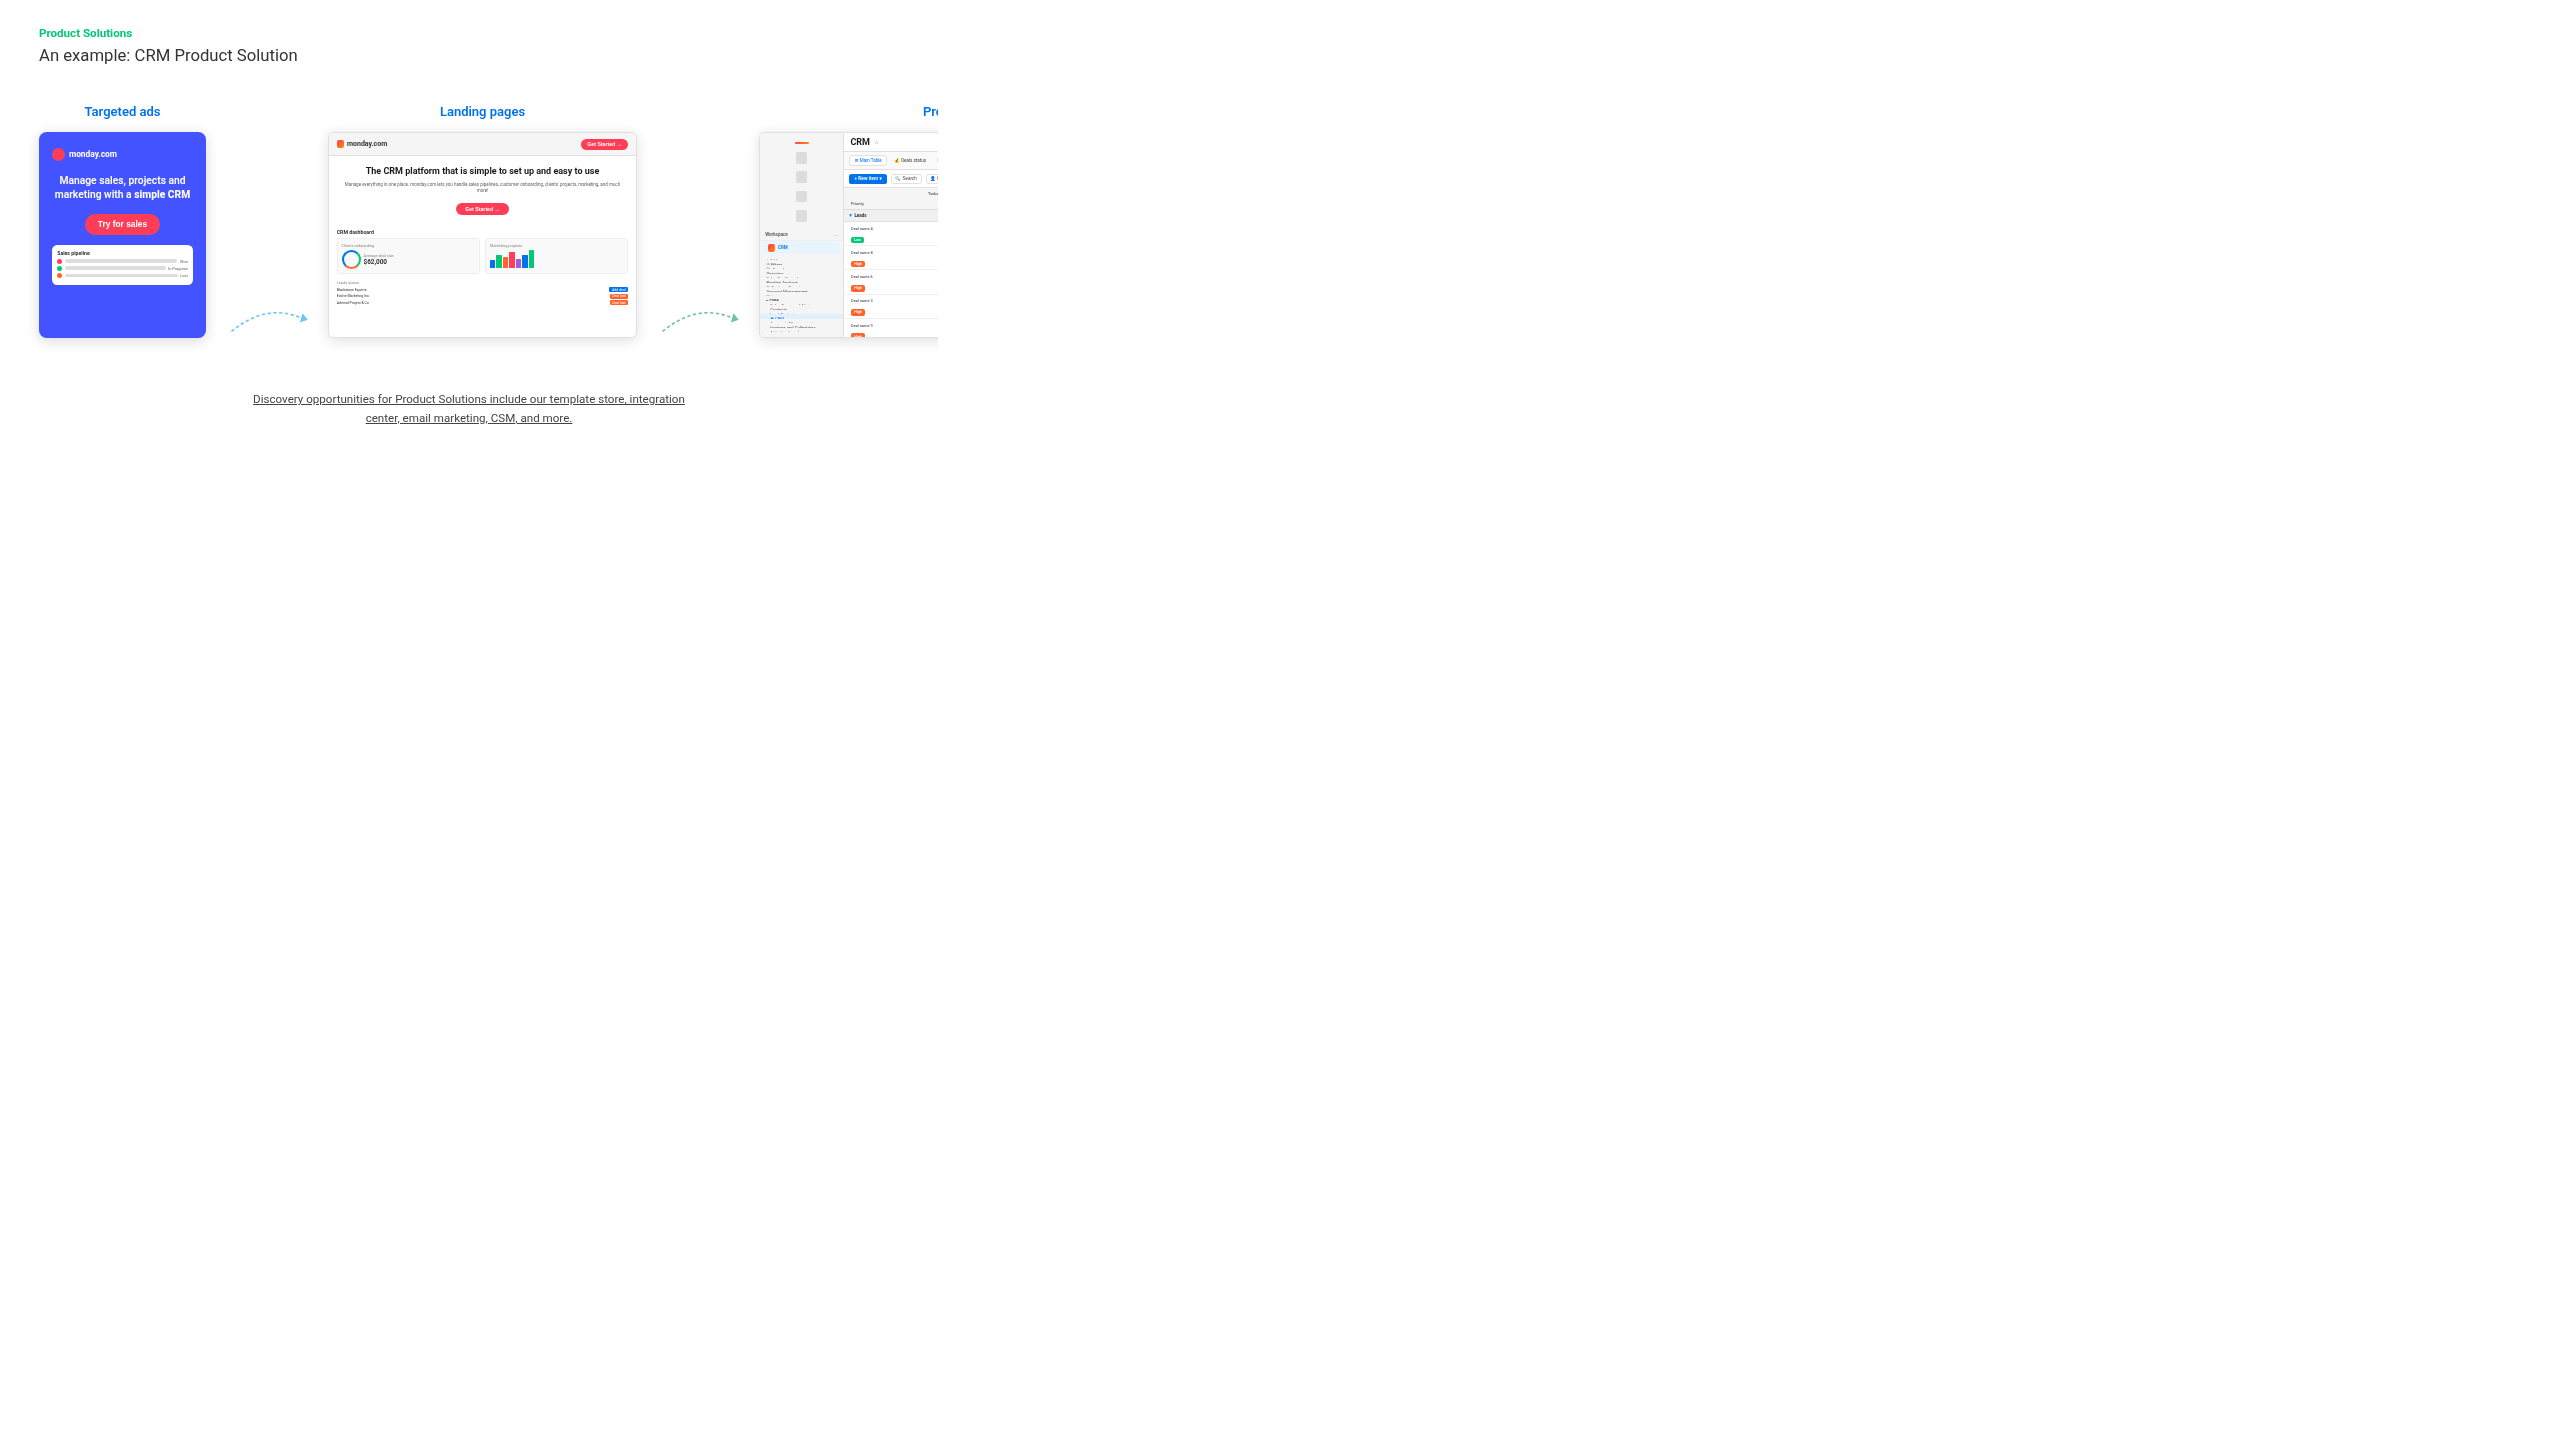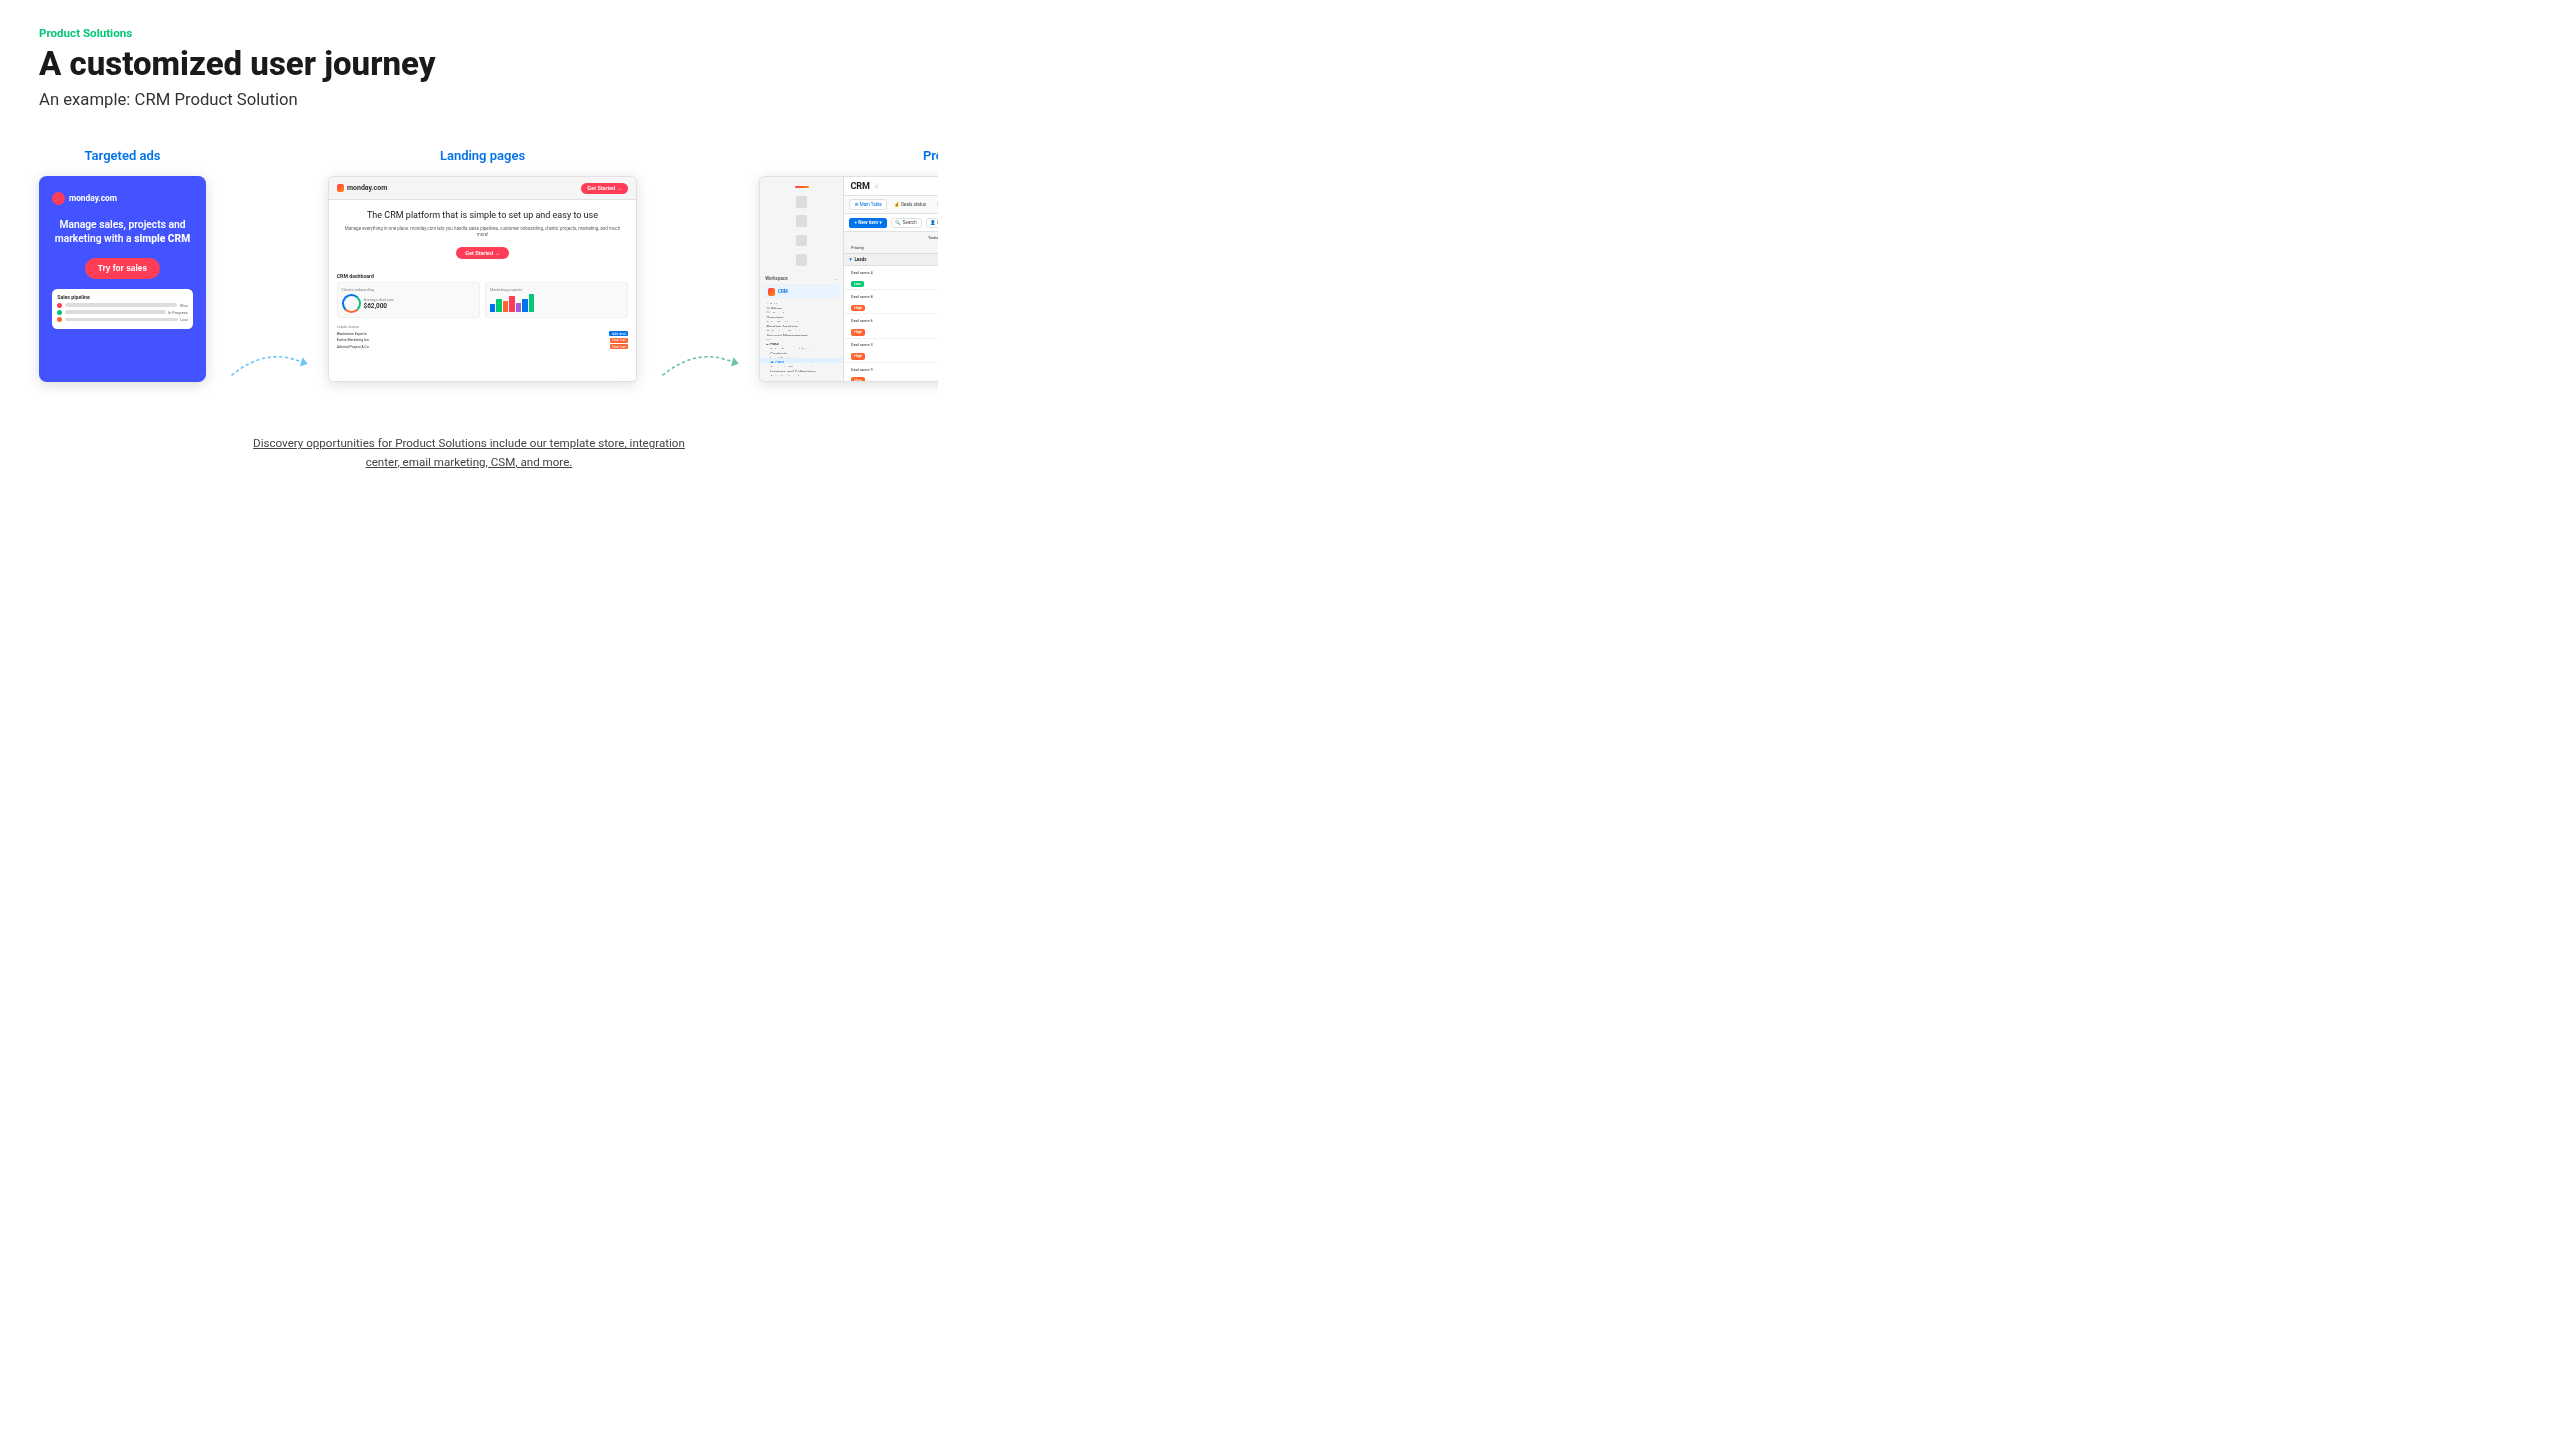"A customized user journey" h1.main-title { html: <h1>A customized user journey</h1> -> none }
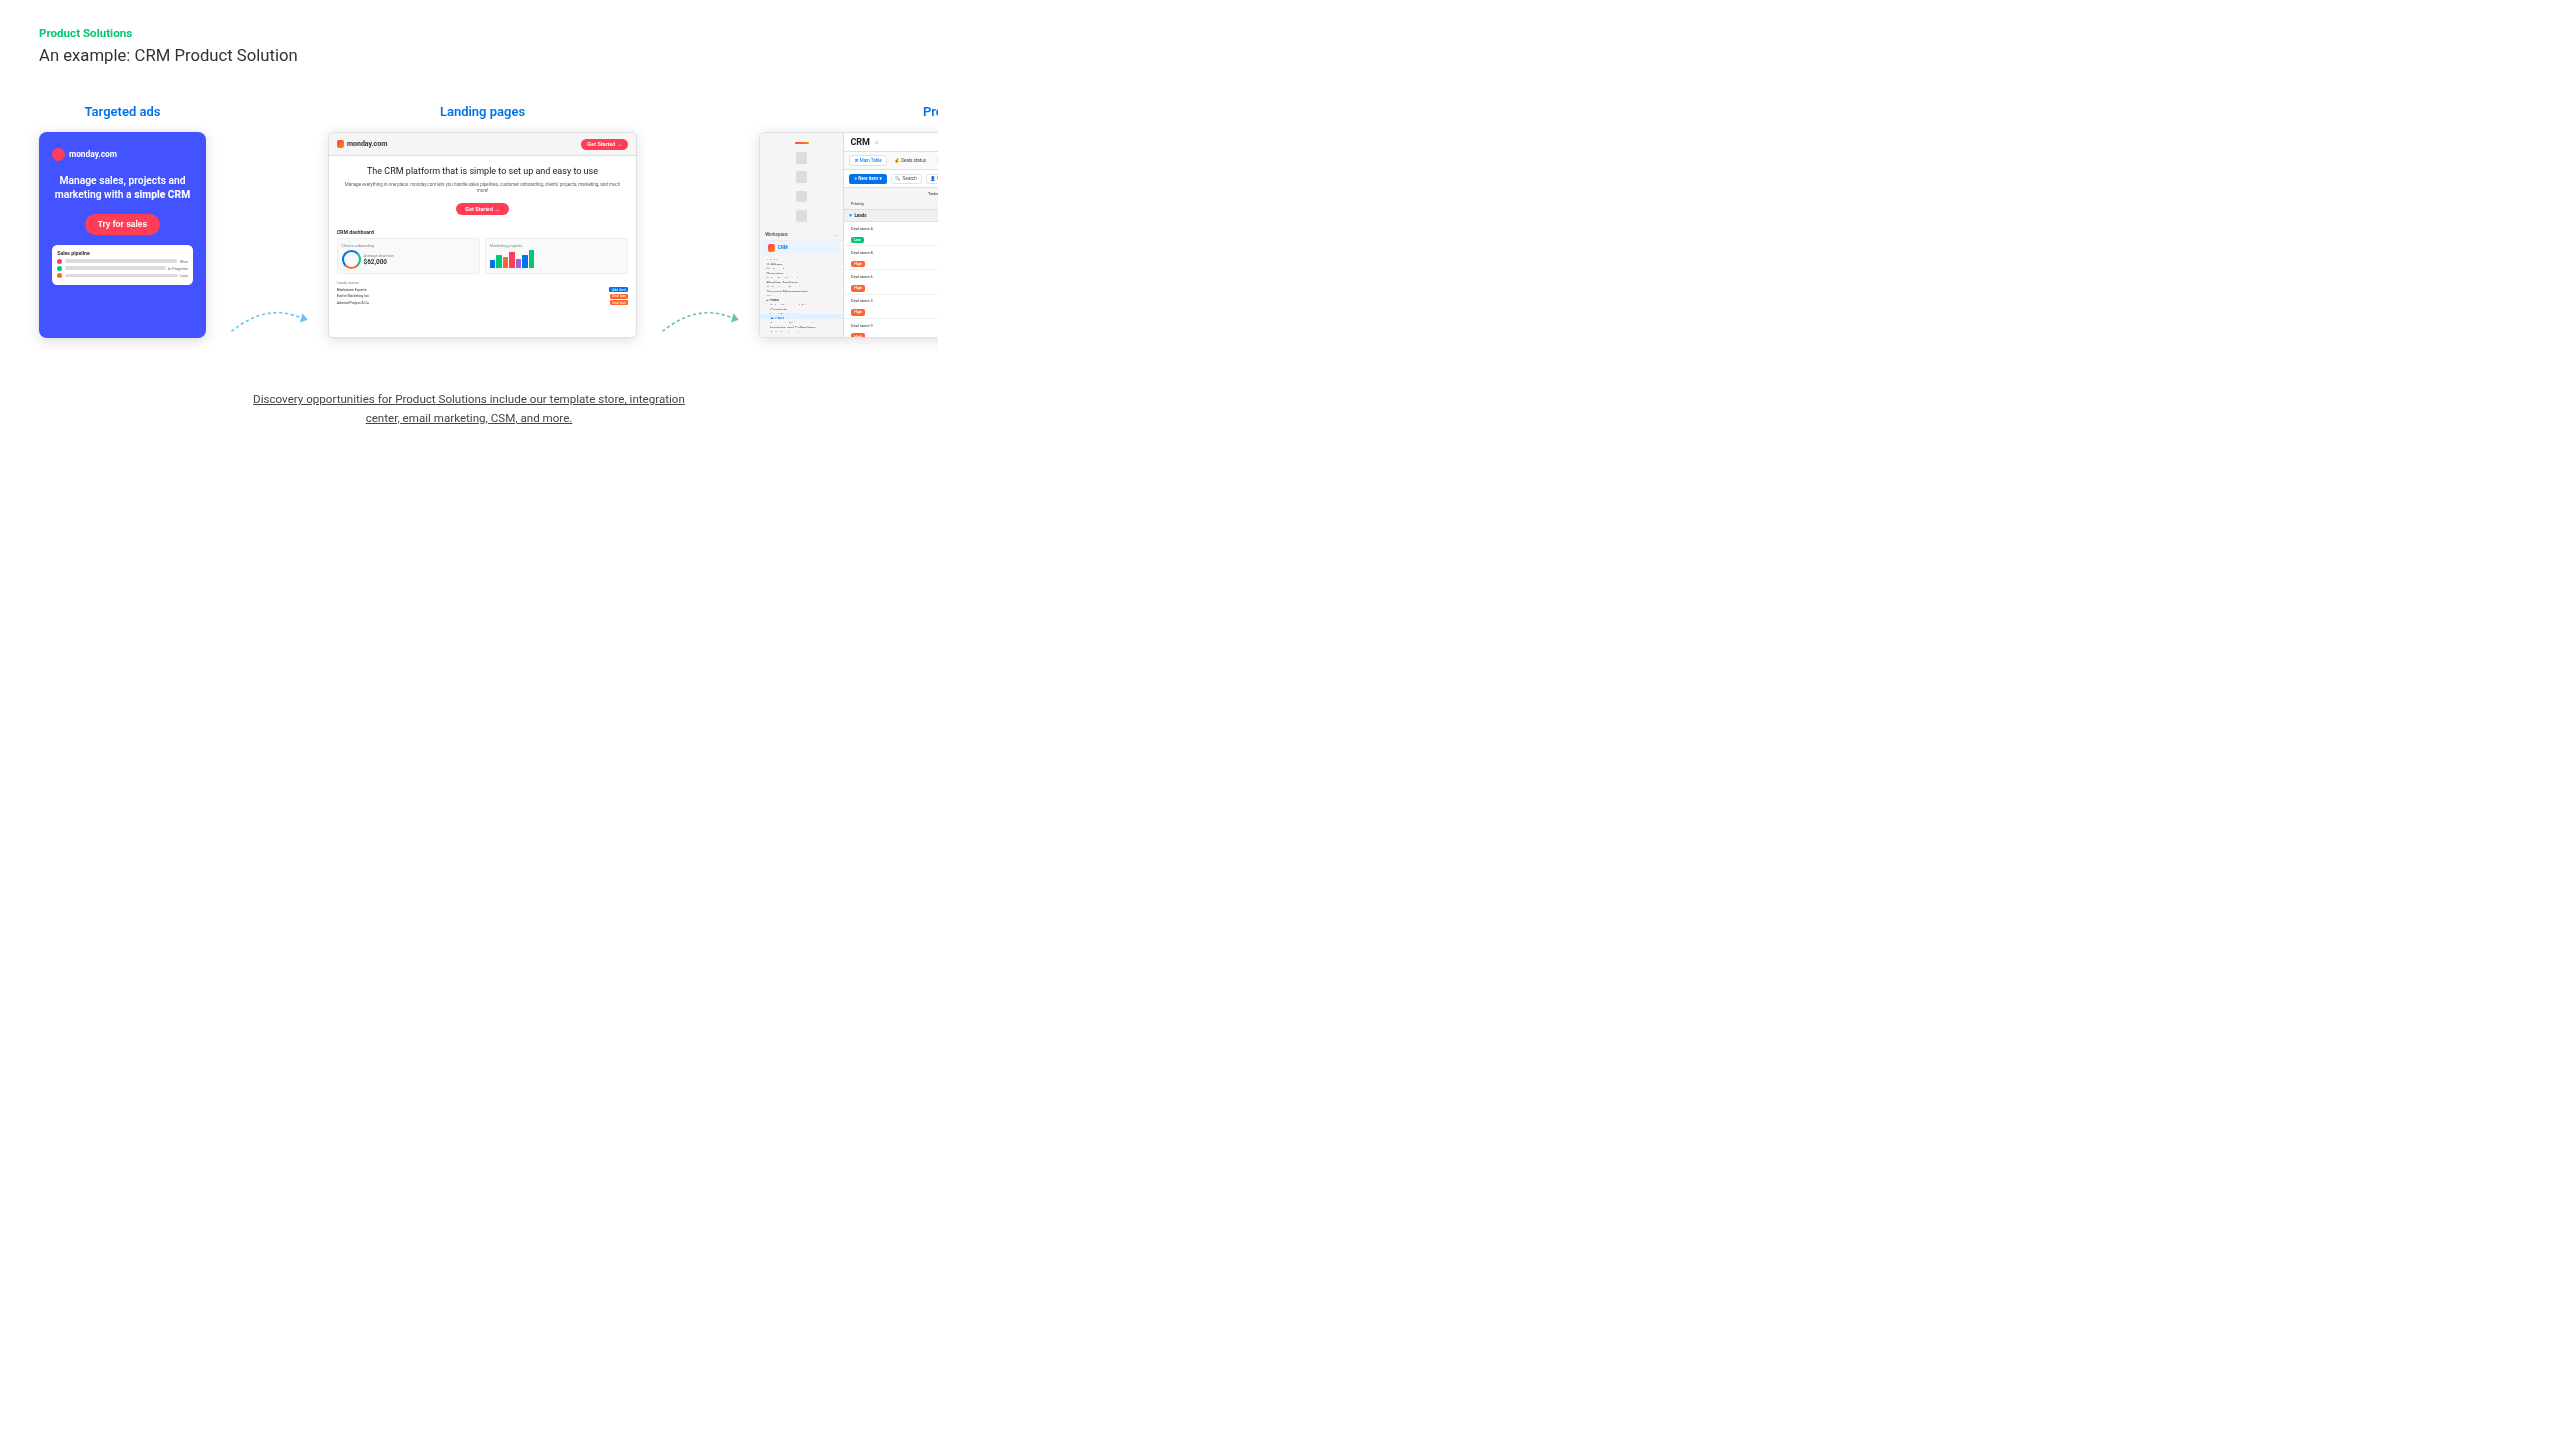"The CRM platform that is" .landing-hero-title { font-weight: 400 -> 700 }
